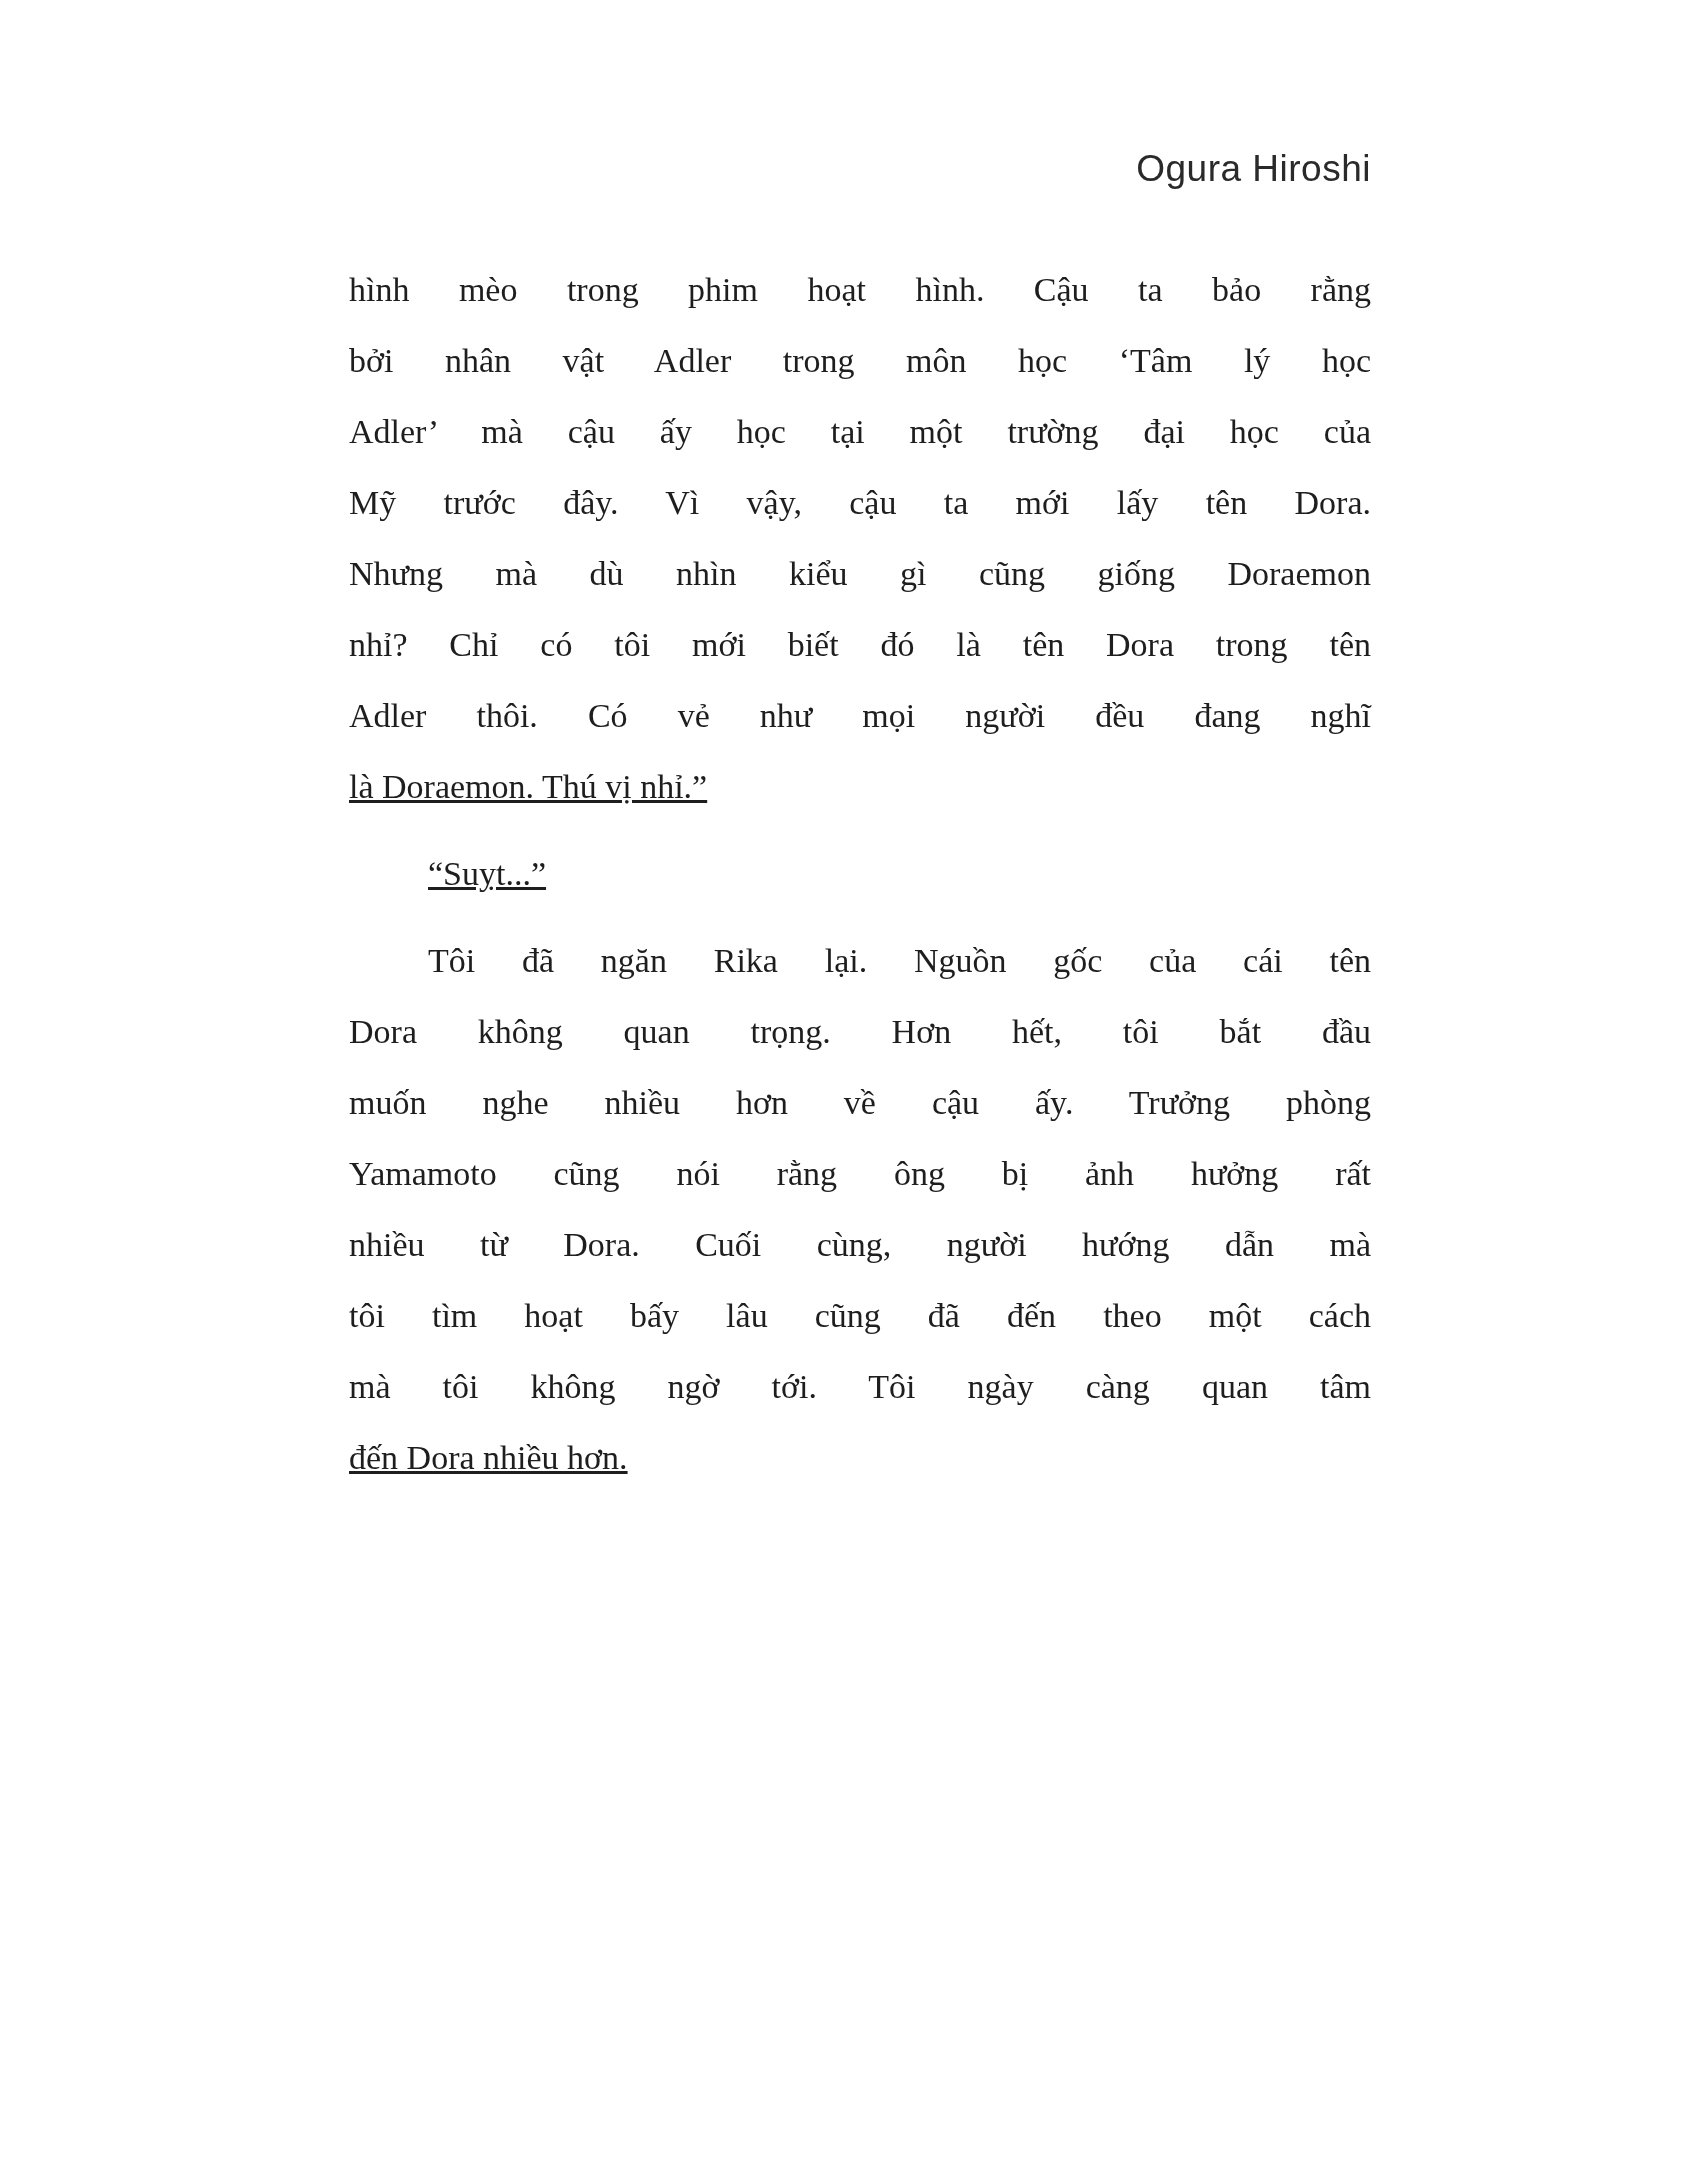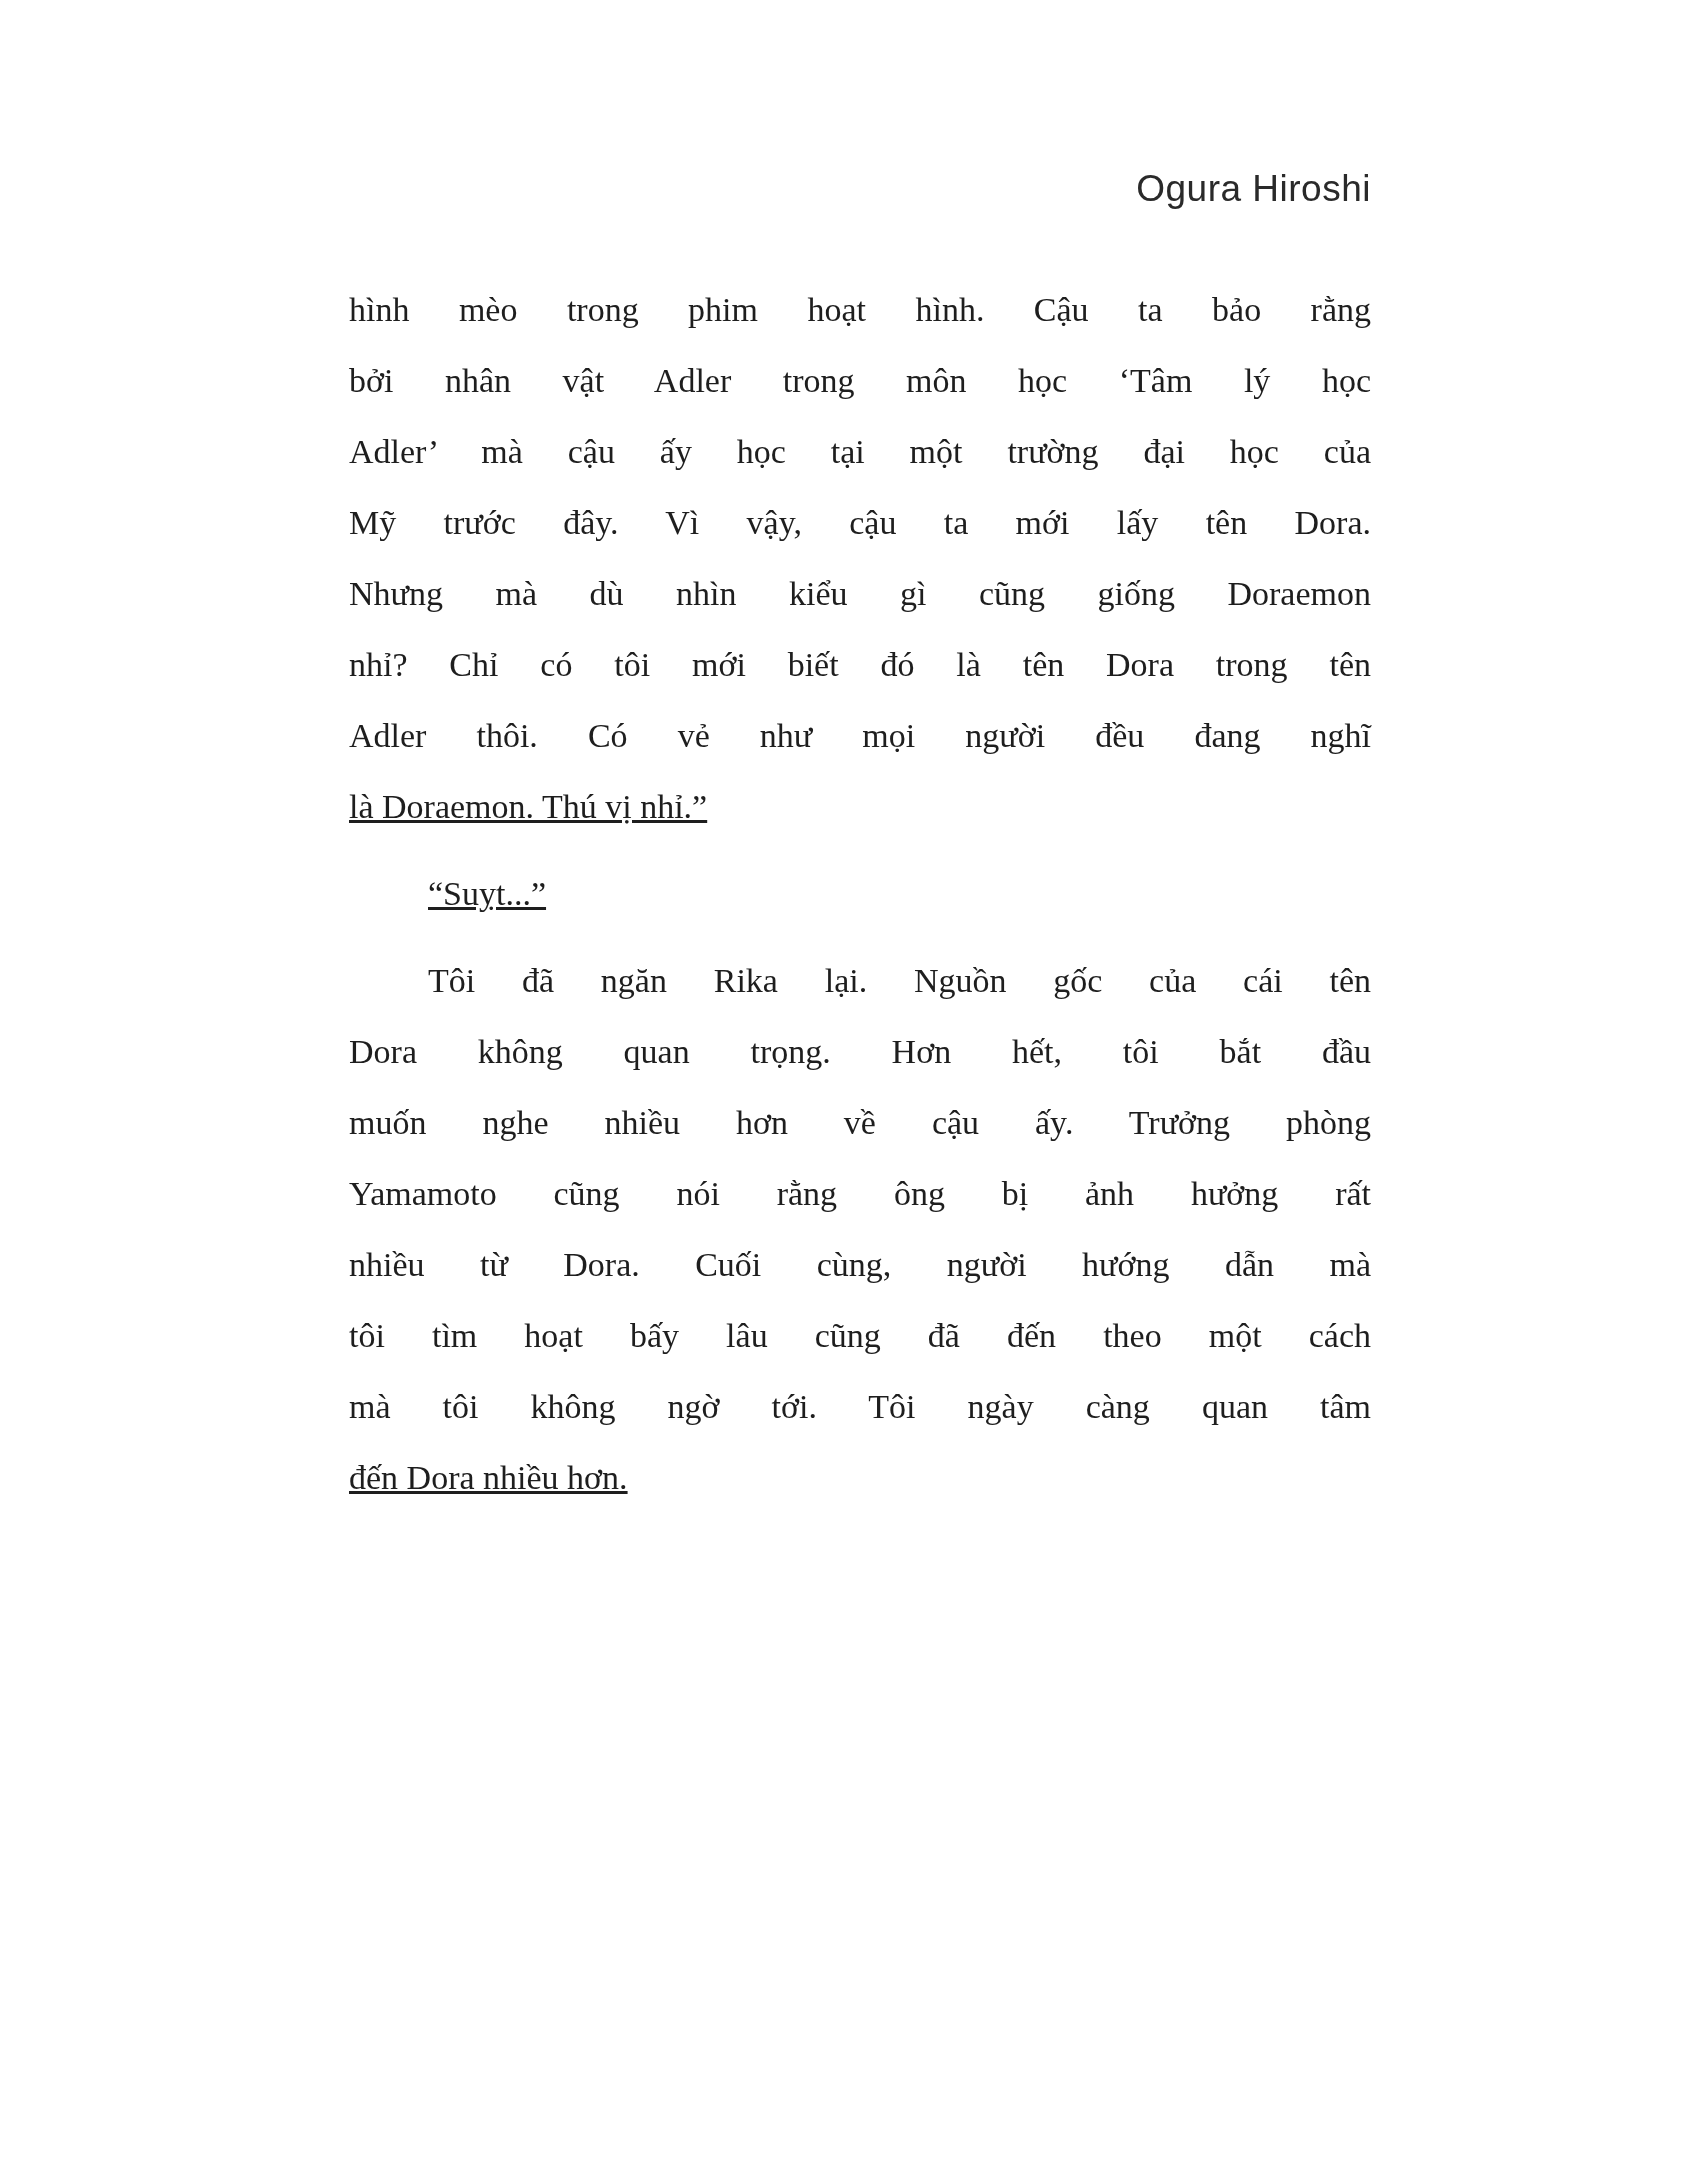"Ogura Hiroshi" .page { margin-top: 20px -> none }
